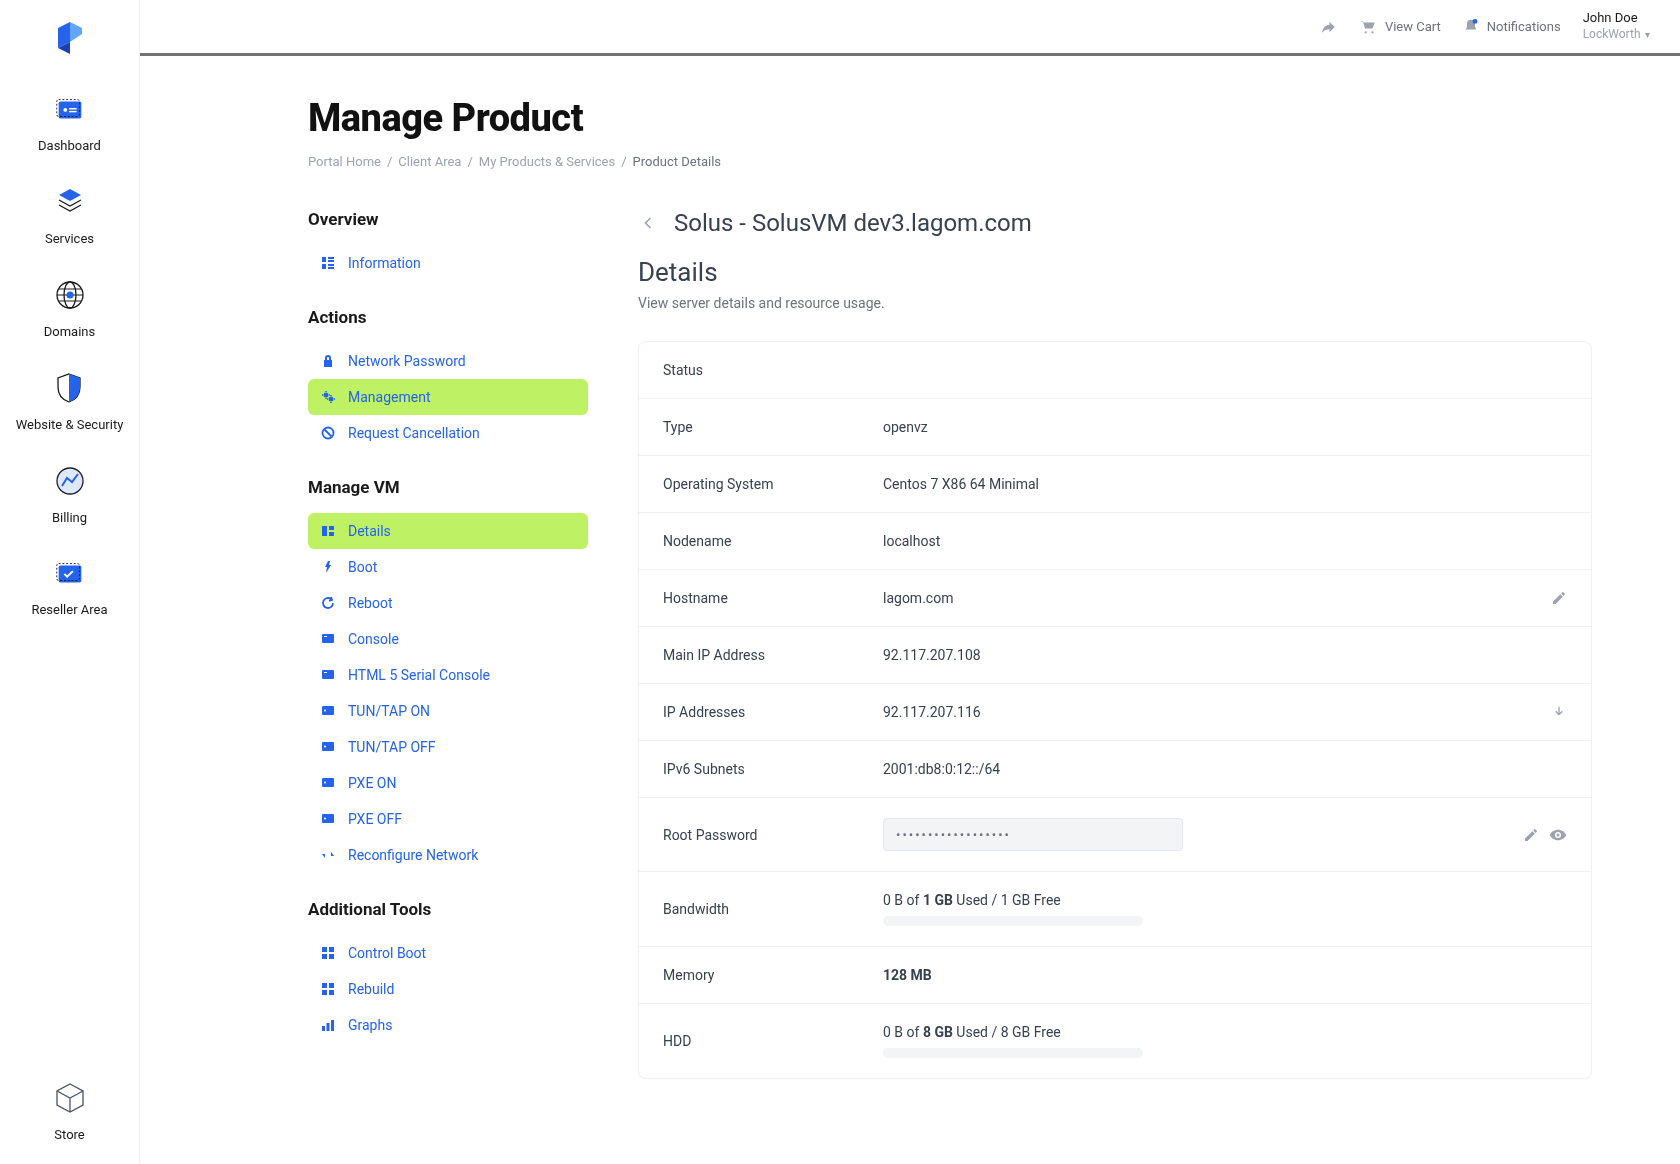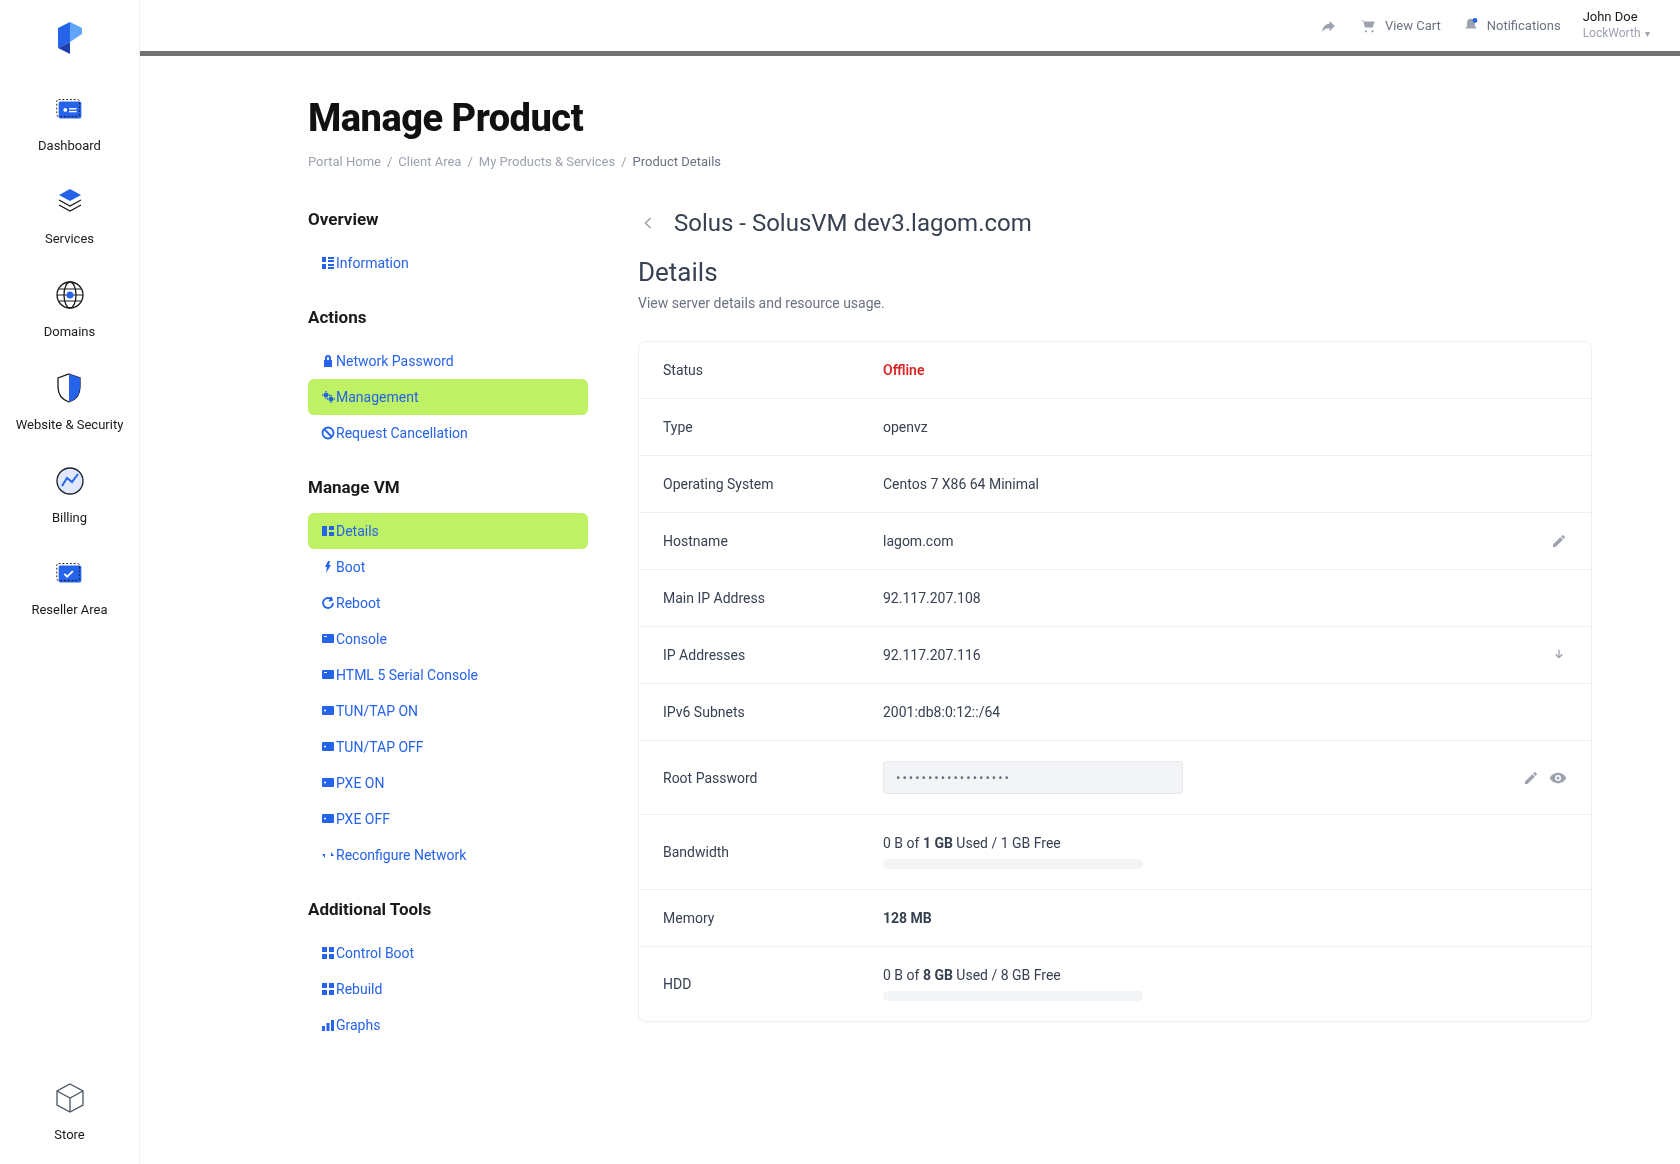"View Cart" .topbar { border-bottom: 5px solid #737373 -> 3px solid #737373 }
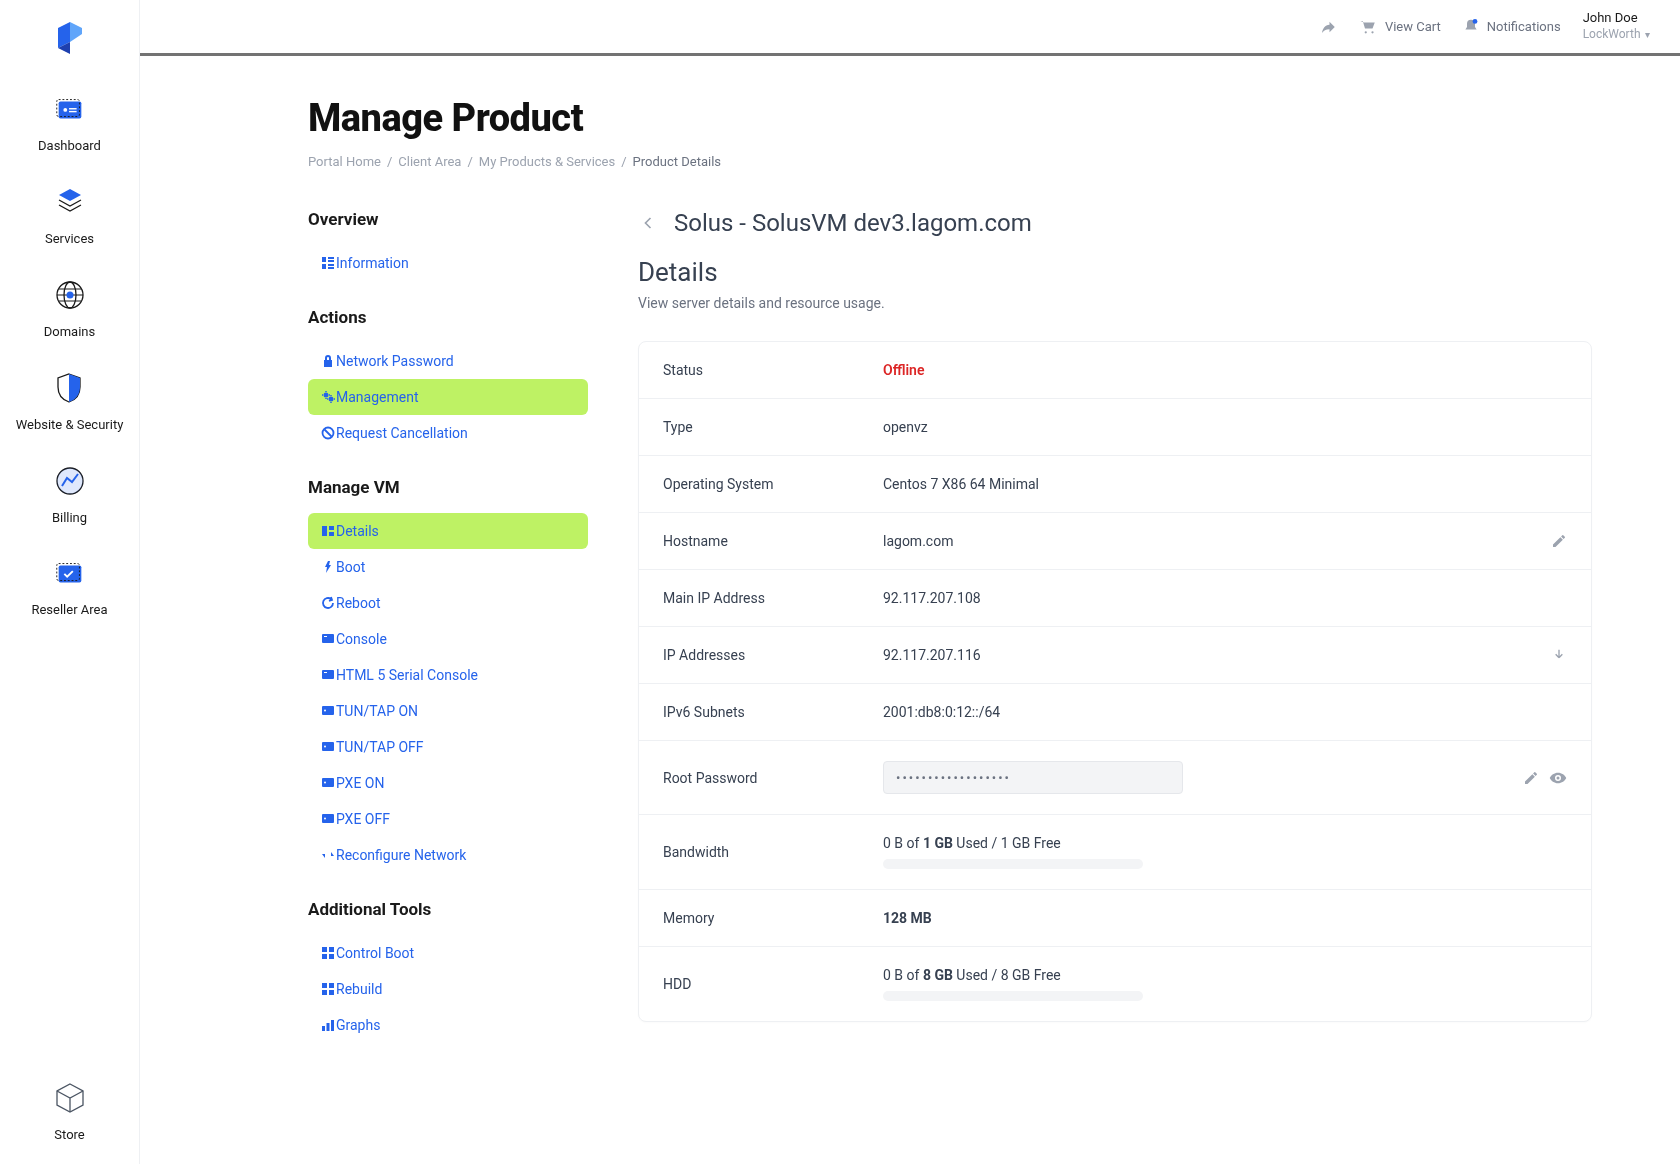"Information" .side-link { gap: none -> 12px }
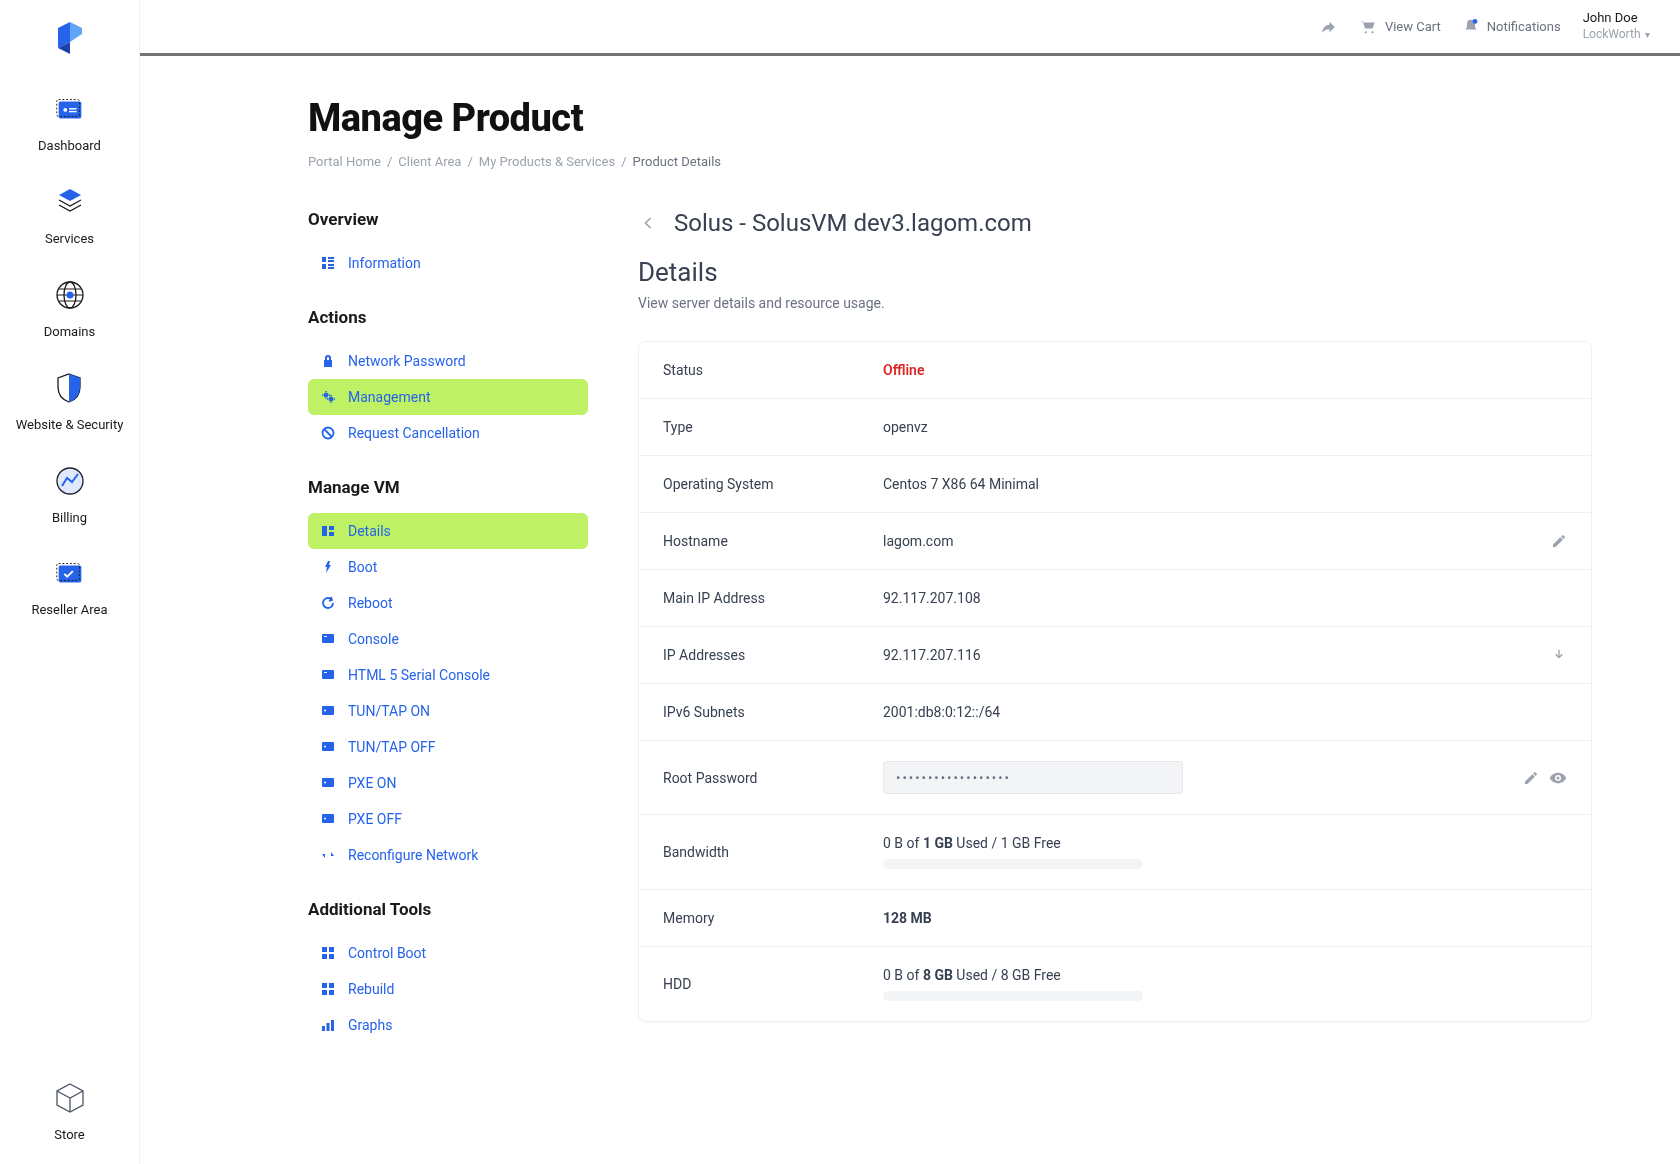"Offline" div.row-value { html: <div>Offline</div> -> none }
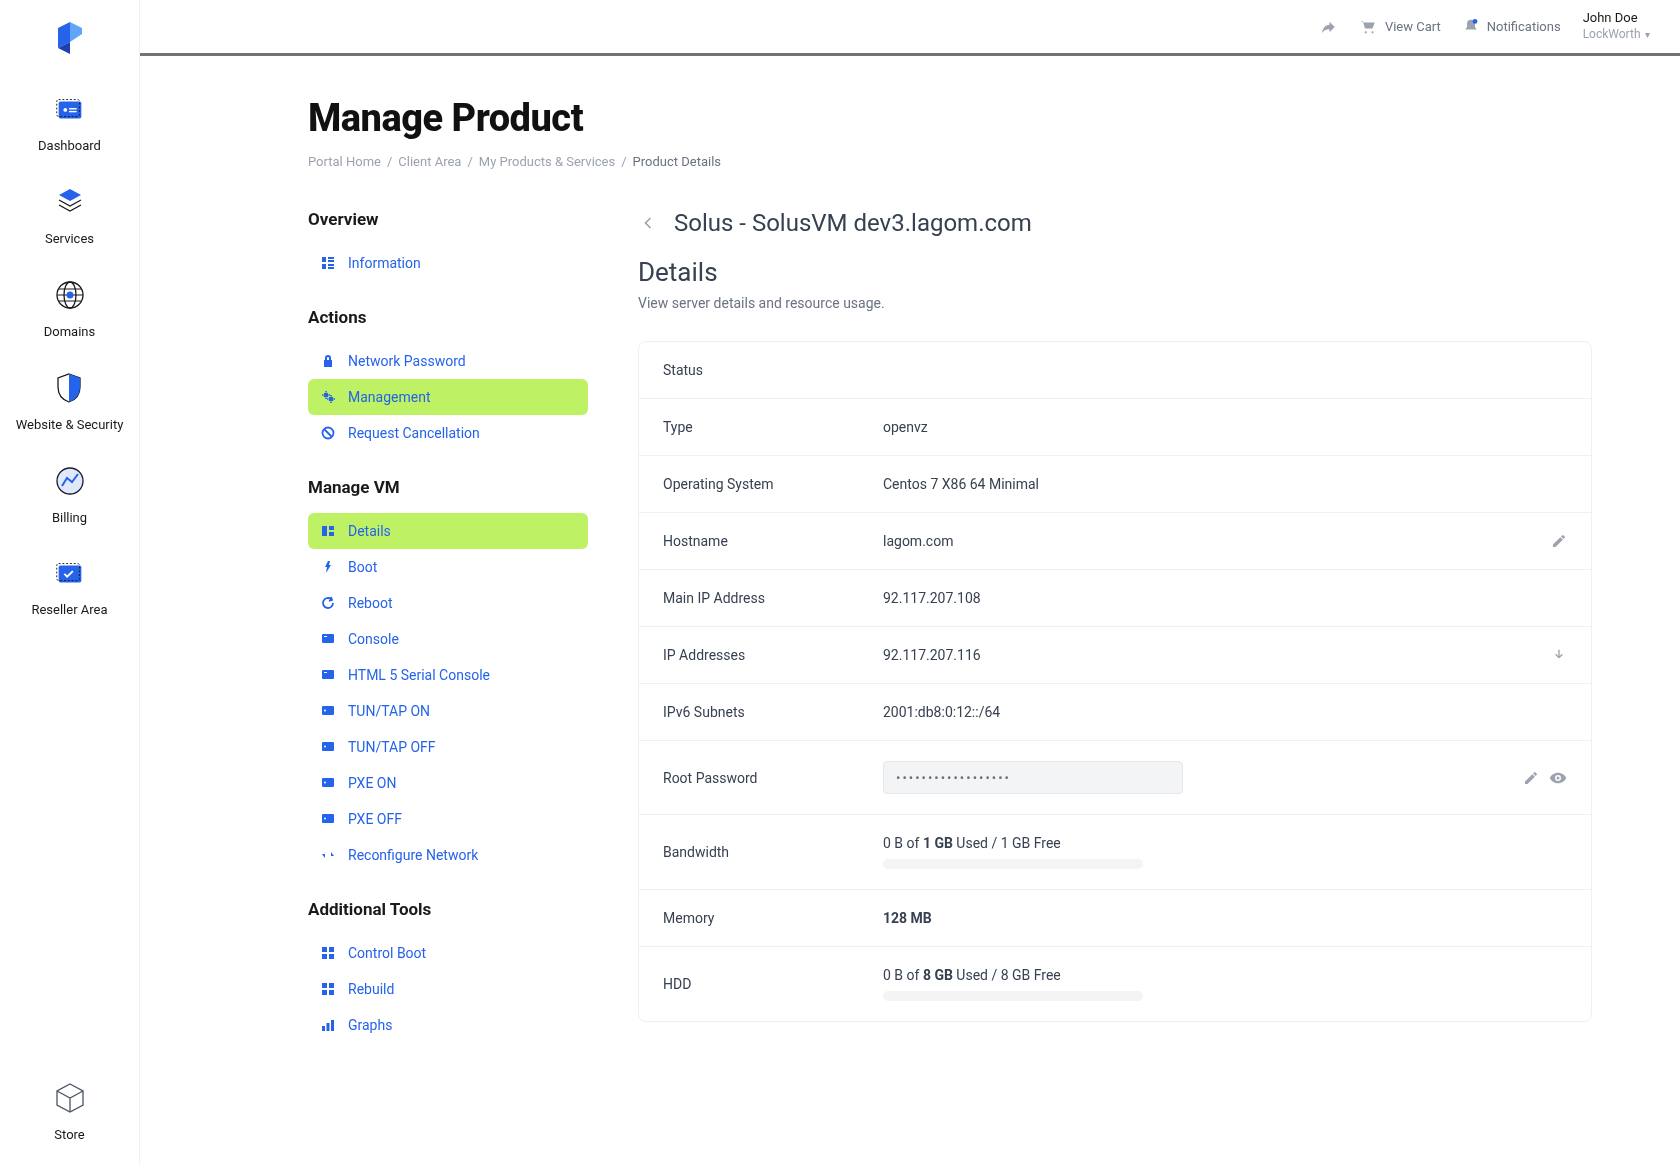"Nodename" div.row { html: none -> <div> <div>Nodename</div> <div>localhost</div> </div> }
